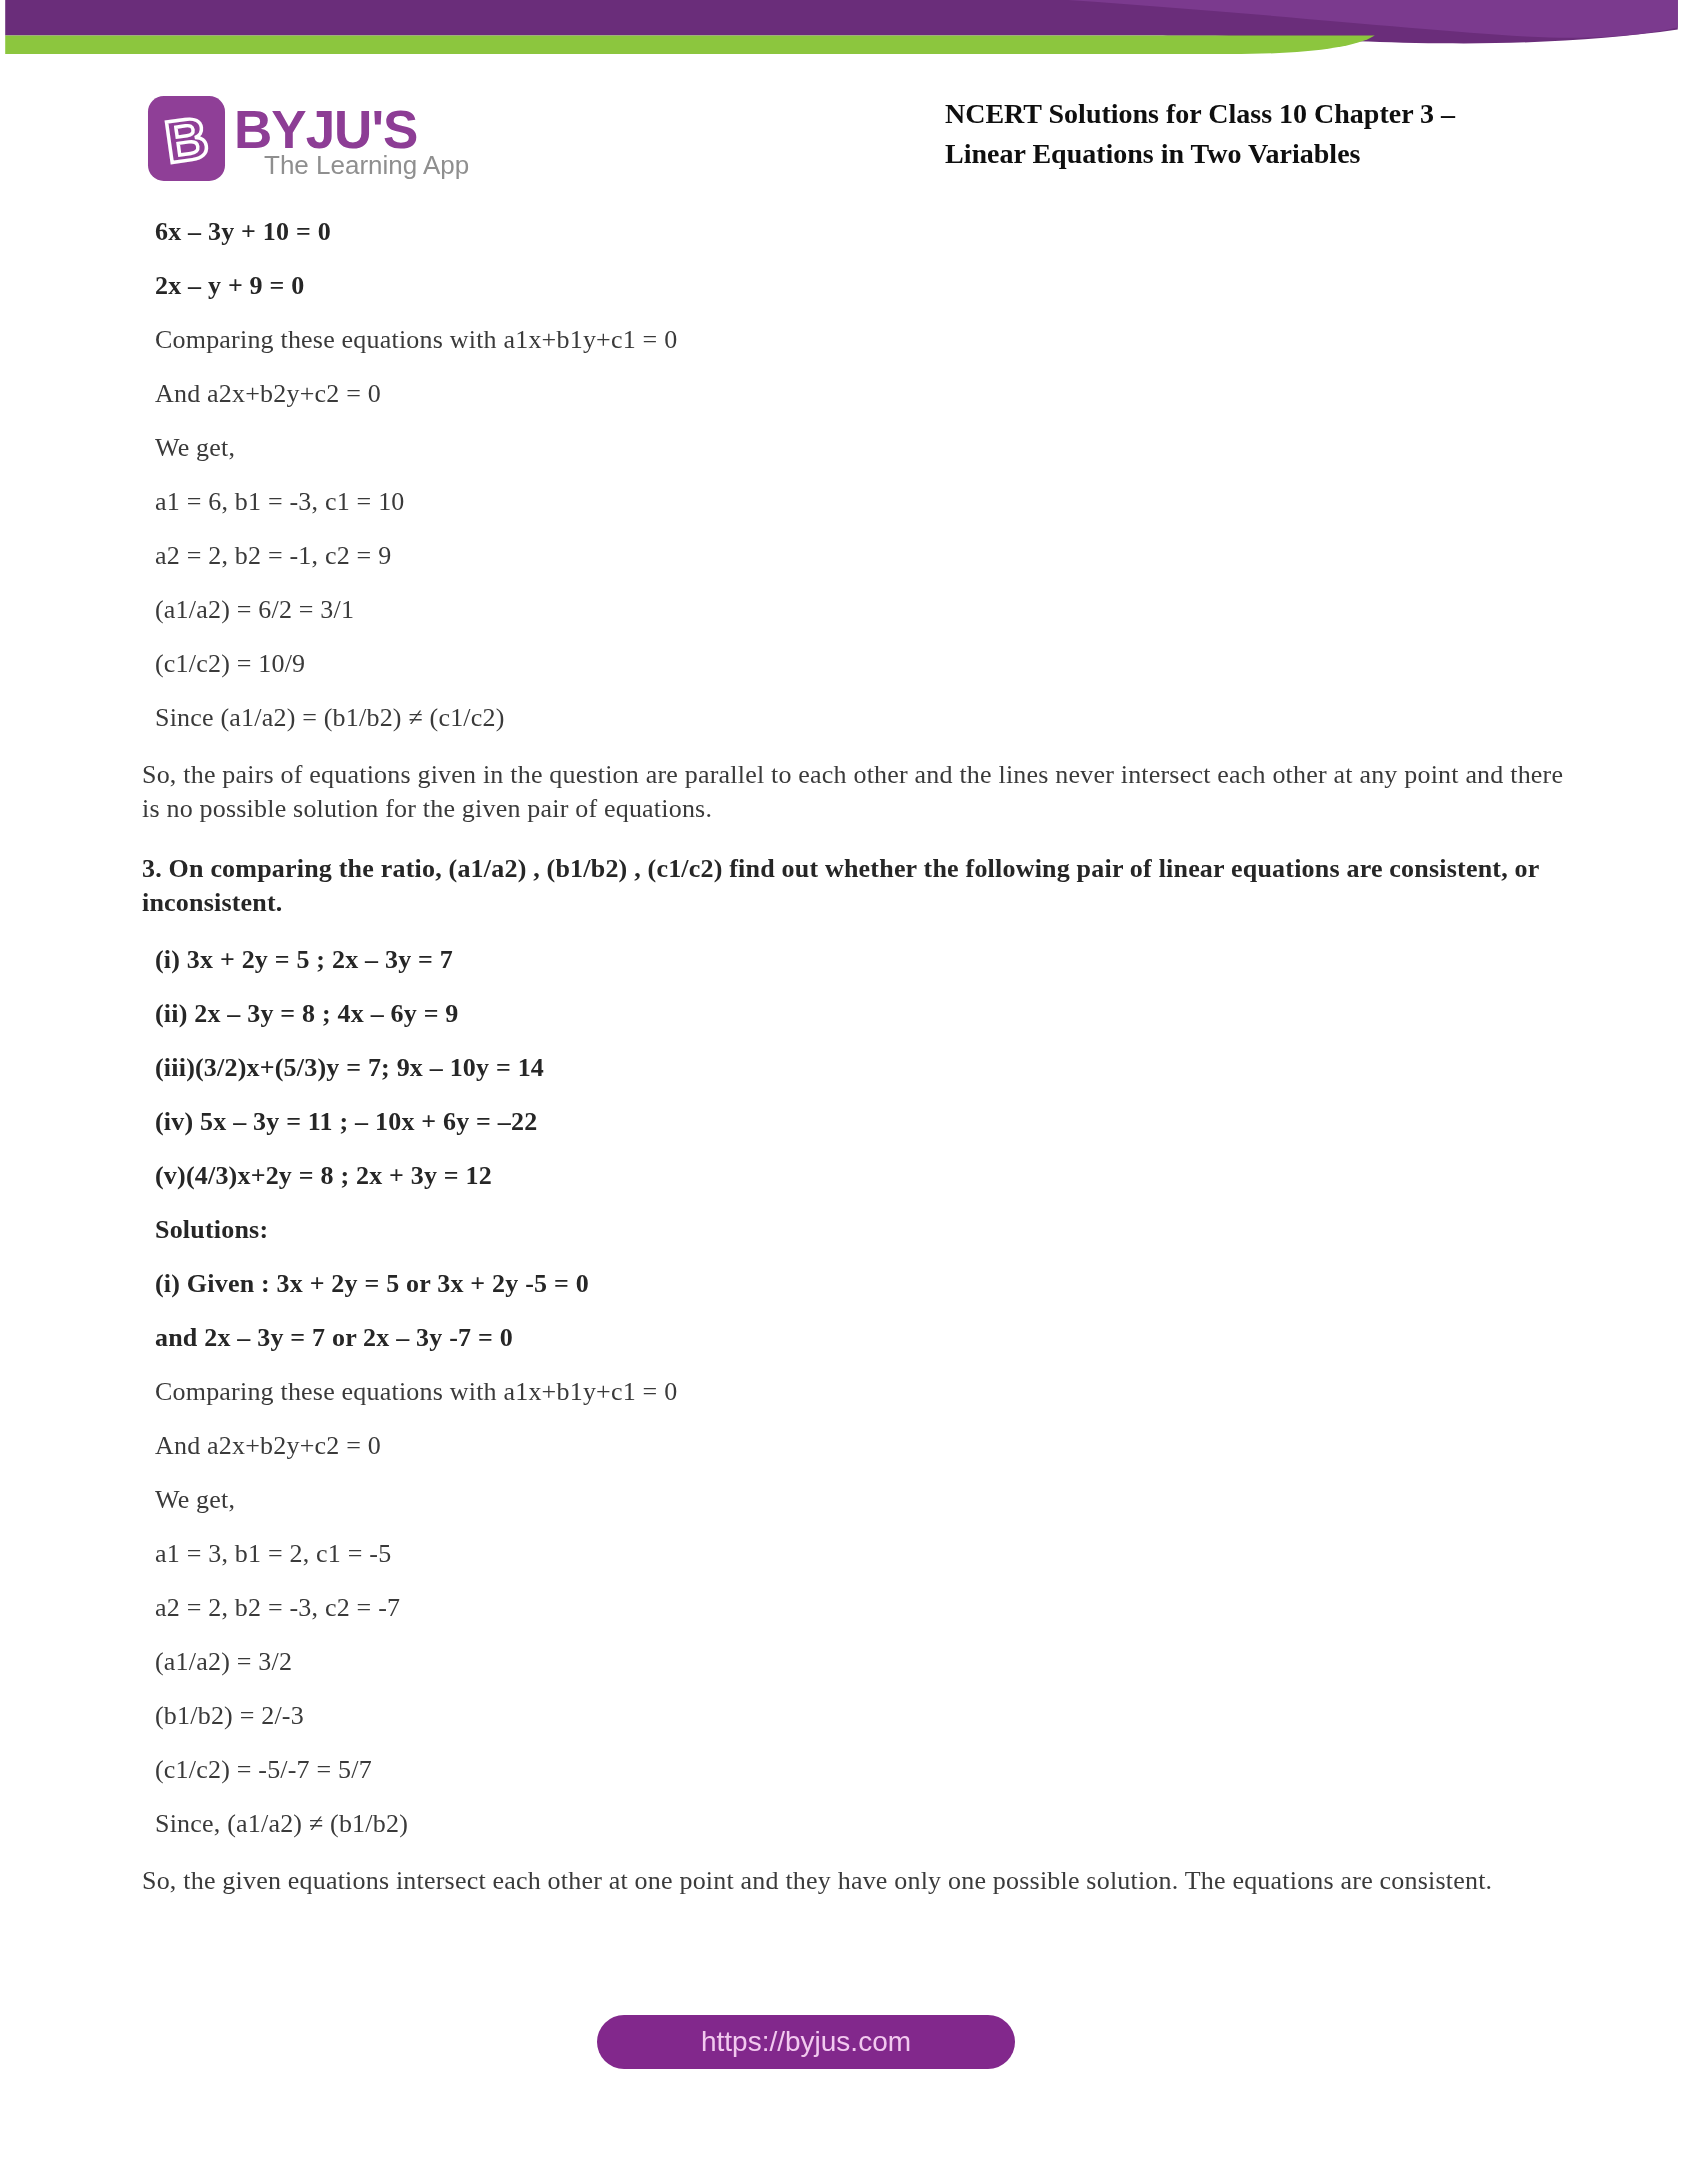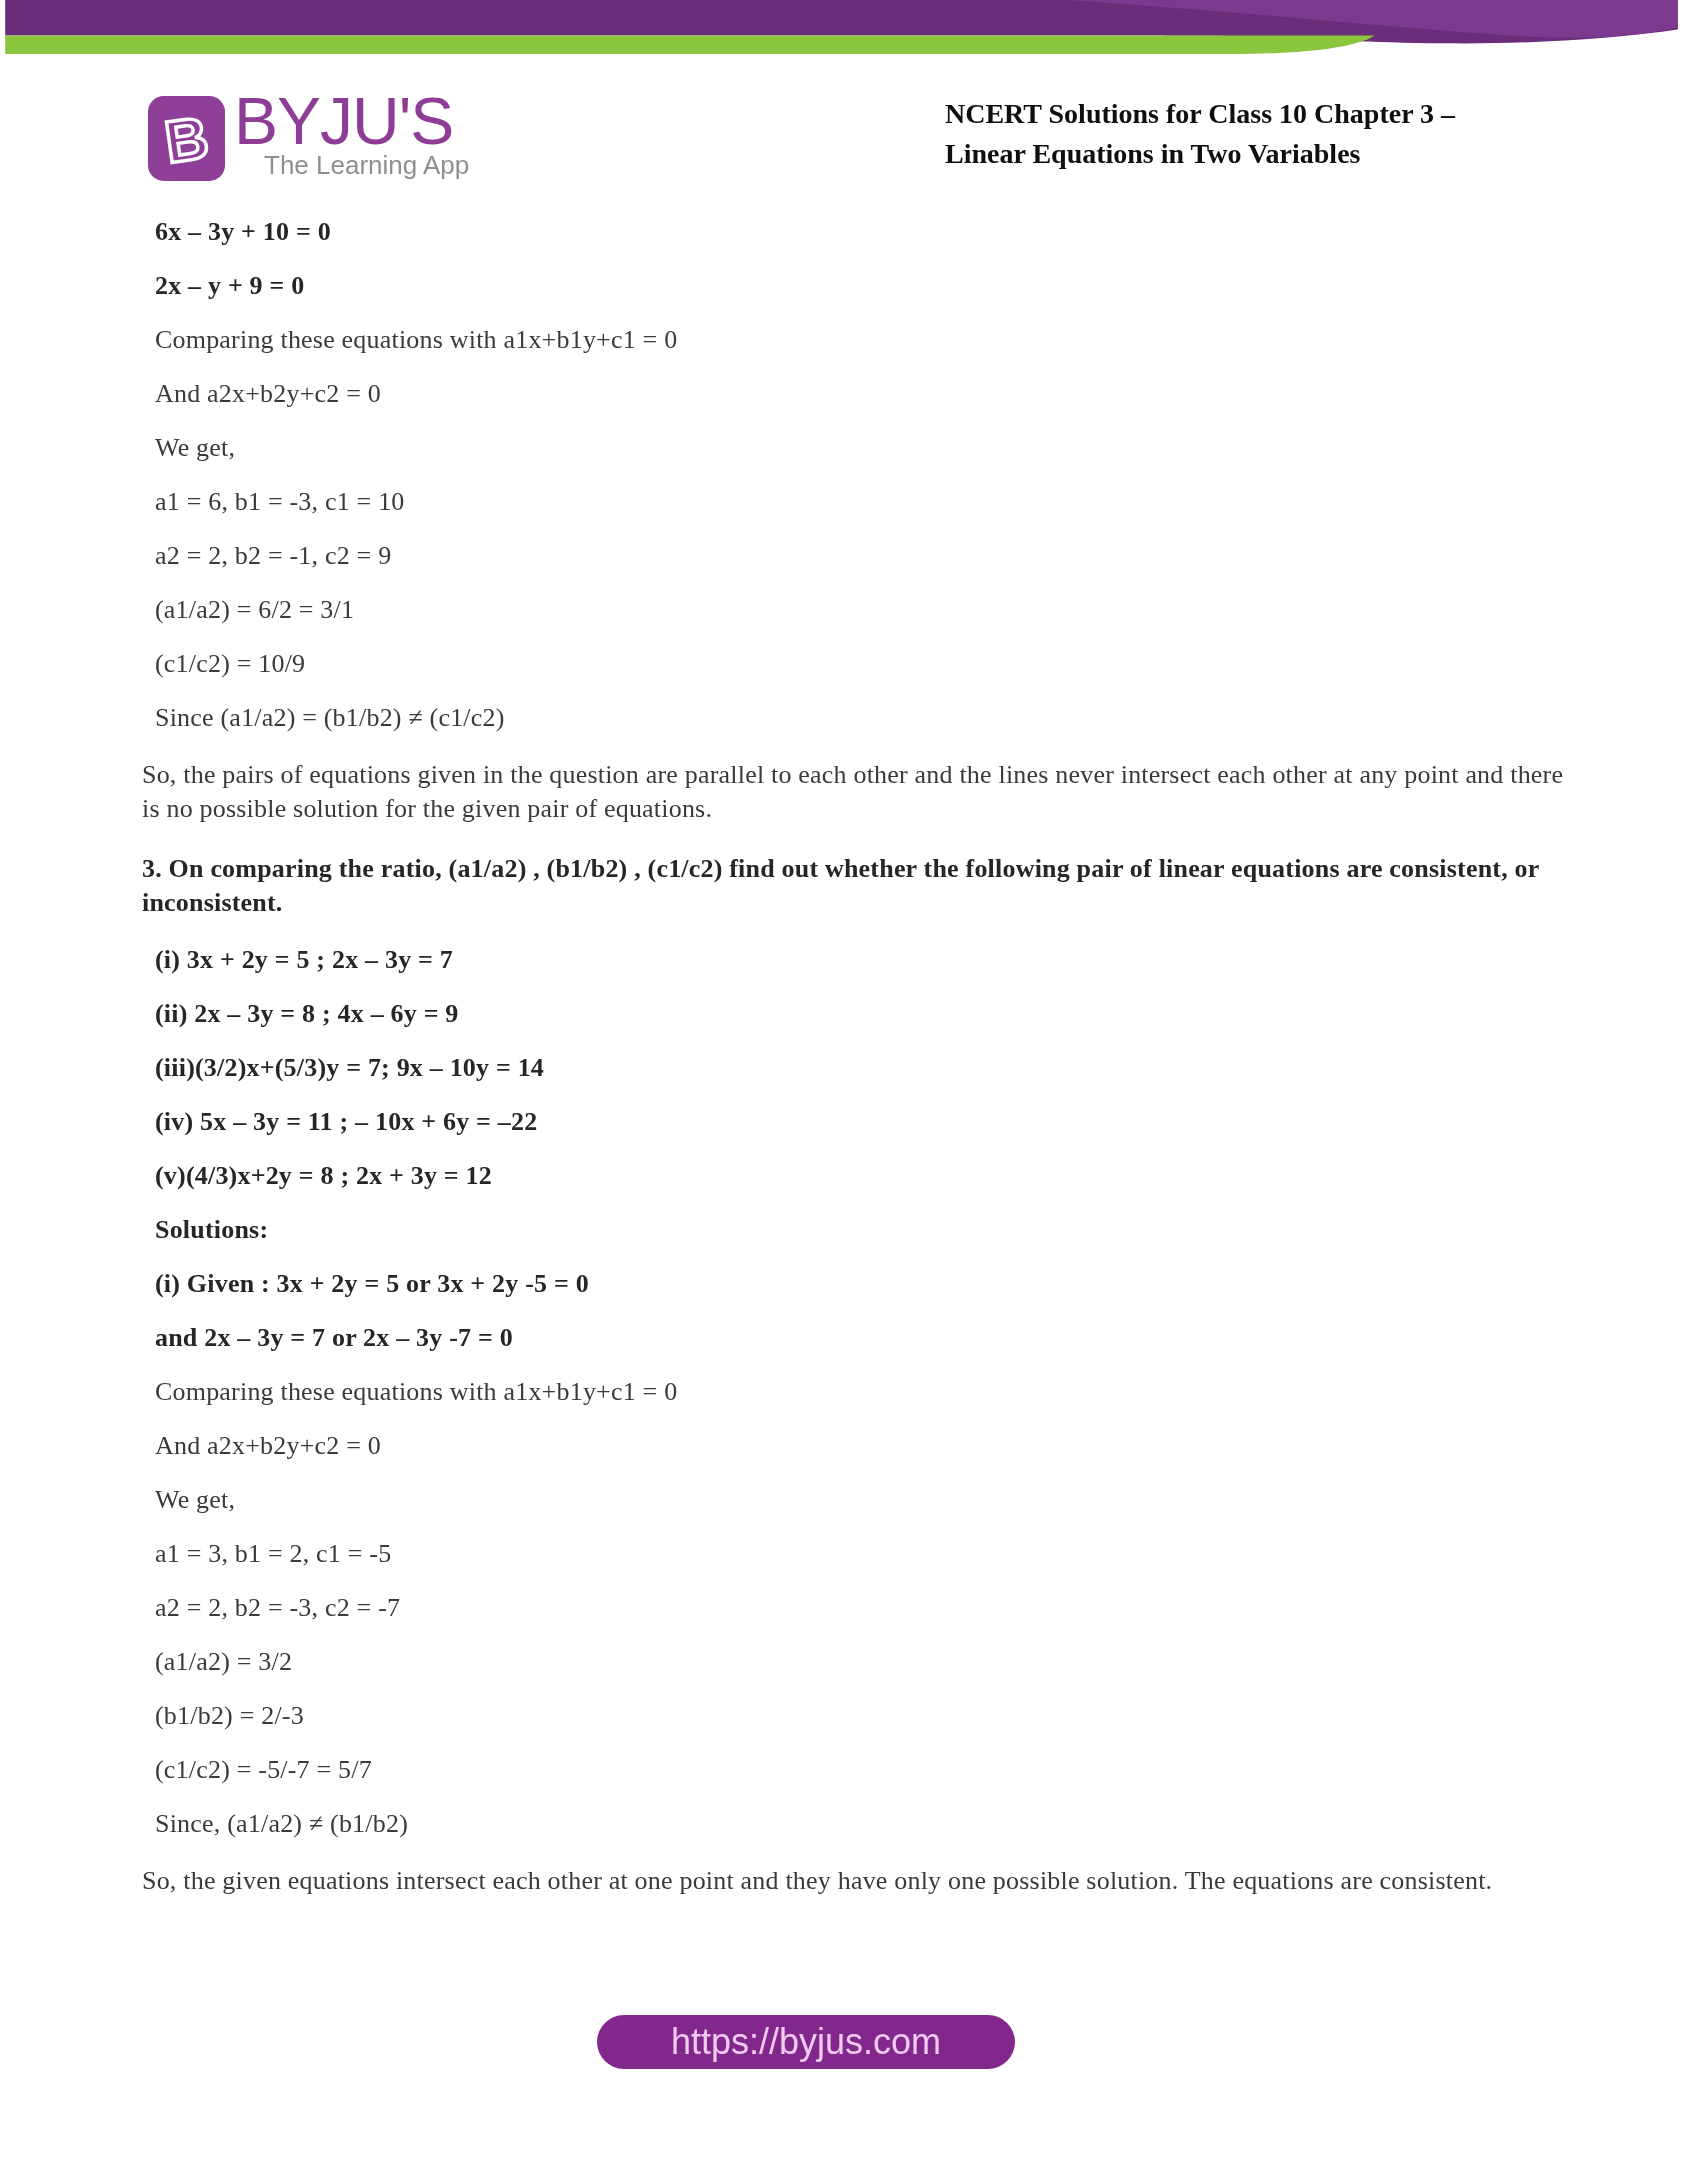"BYJU'S" .logo-word { font-size: 66px -> 53px; font-weight: normal -> bold; top: 0 -> 8px }
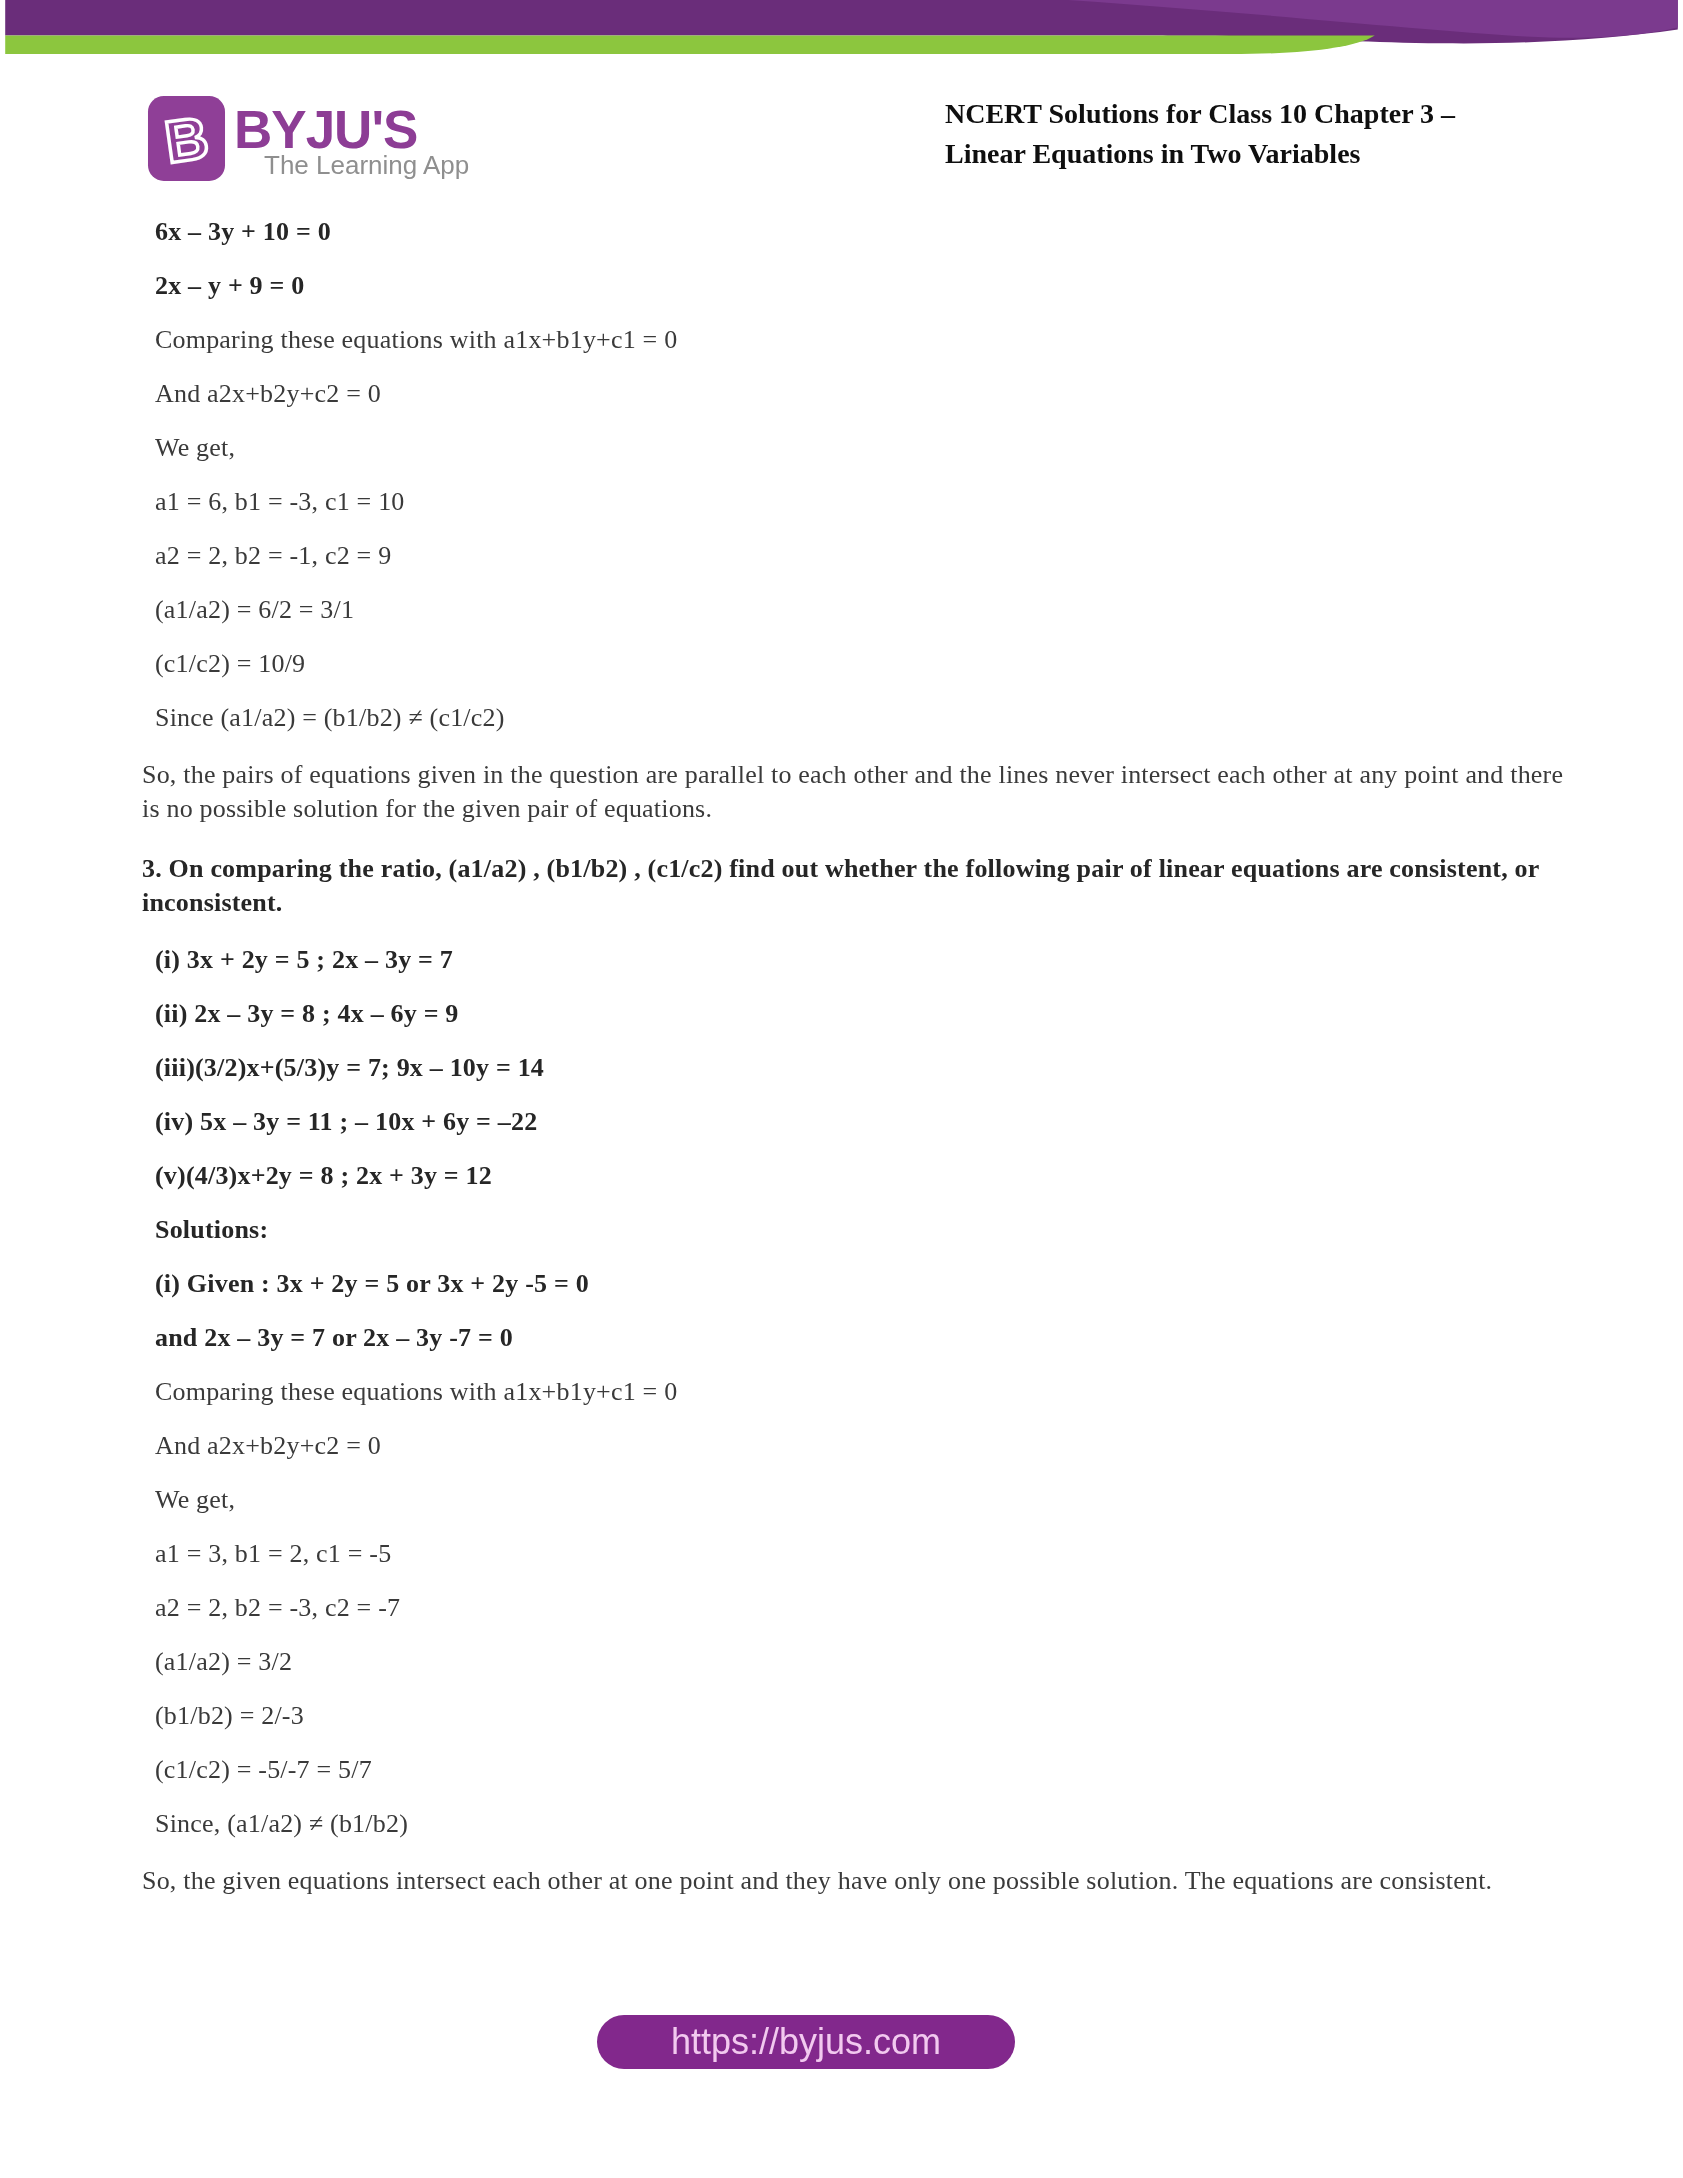"https://byjus.com" .footer-pill span { font-size: 36px -> 28px }
